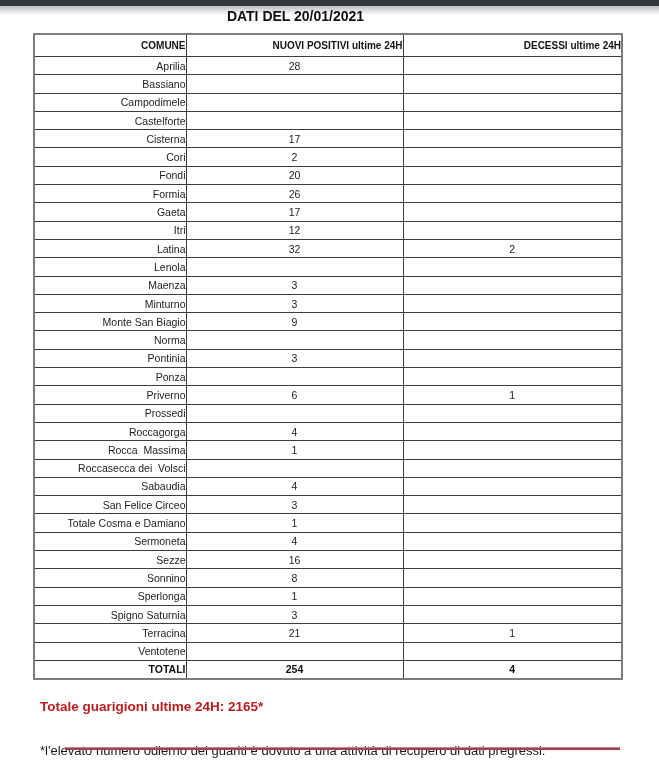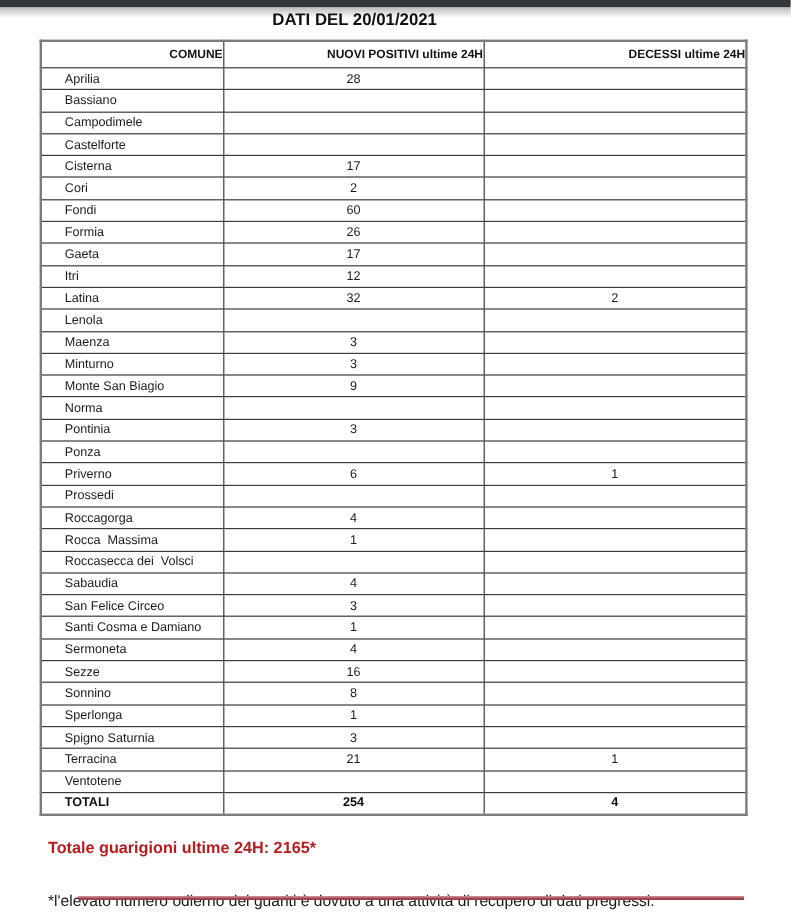"Aprilia" td.comune { text-align: left -> right }
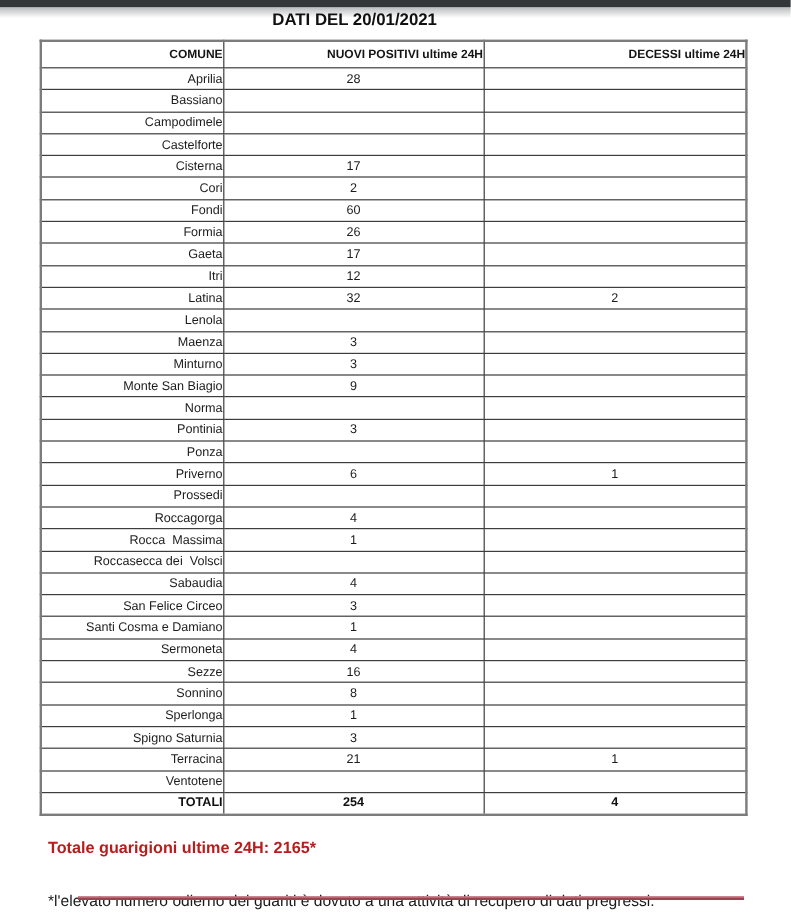"60" td.value { text: 60 -> 20 }
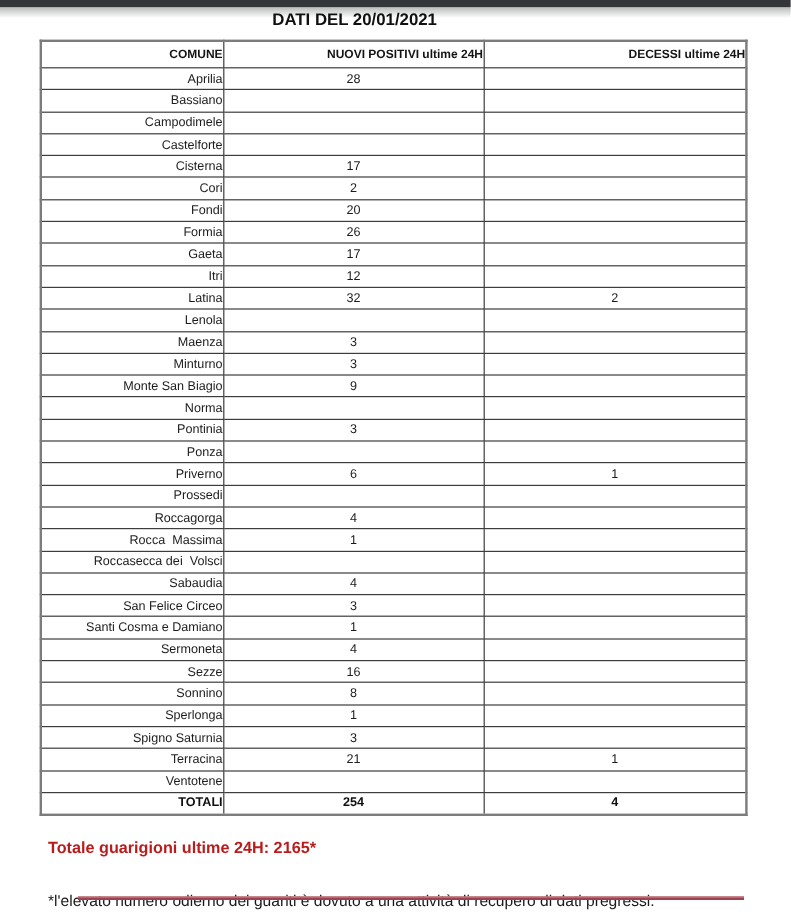"Santi Cosma e Damiano" td.comune { text: Santi -> Totale }
